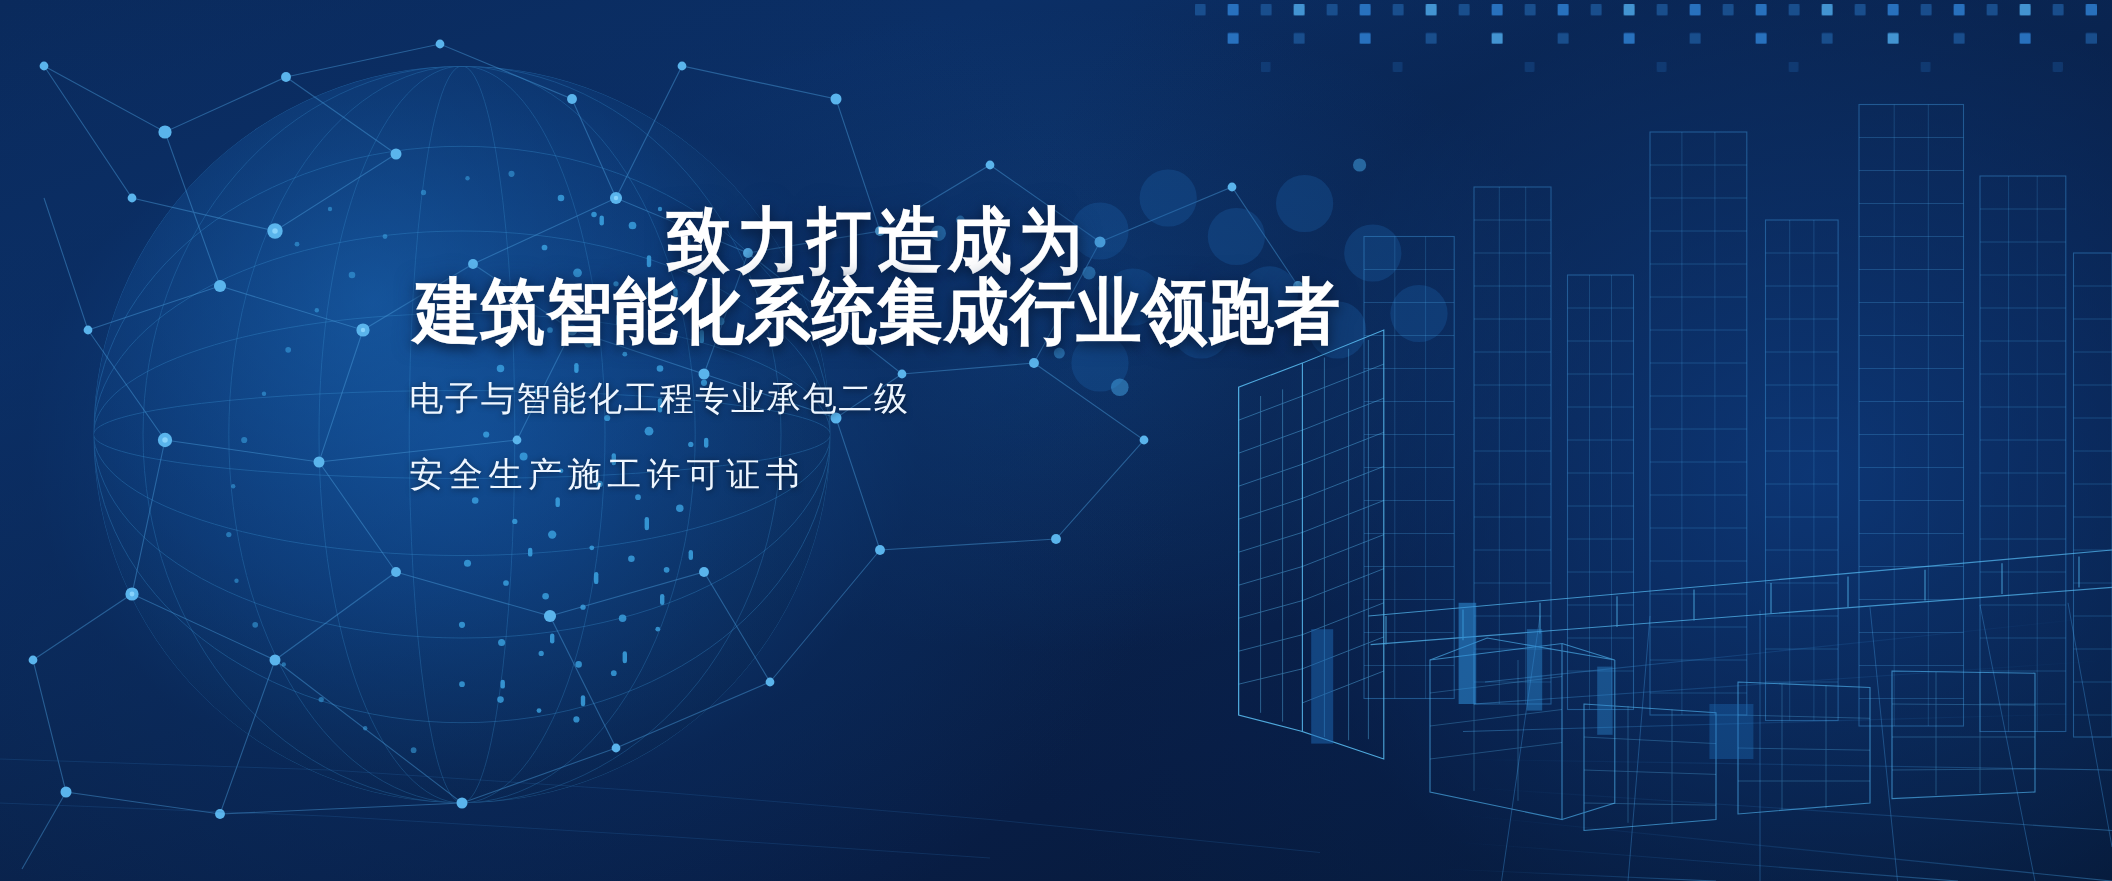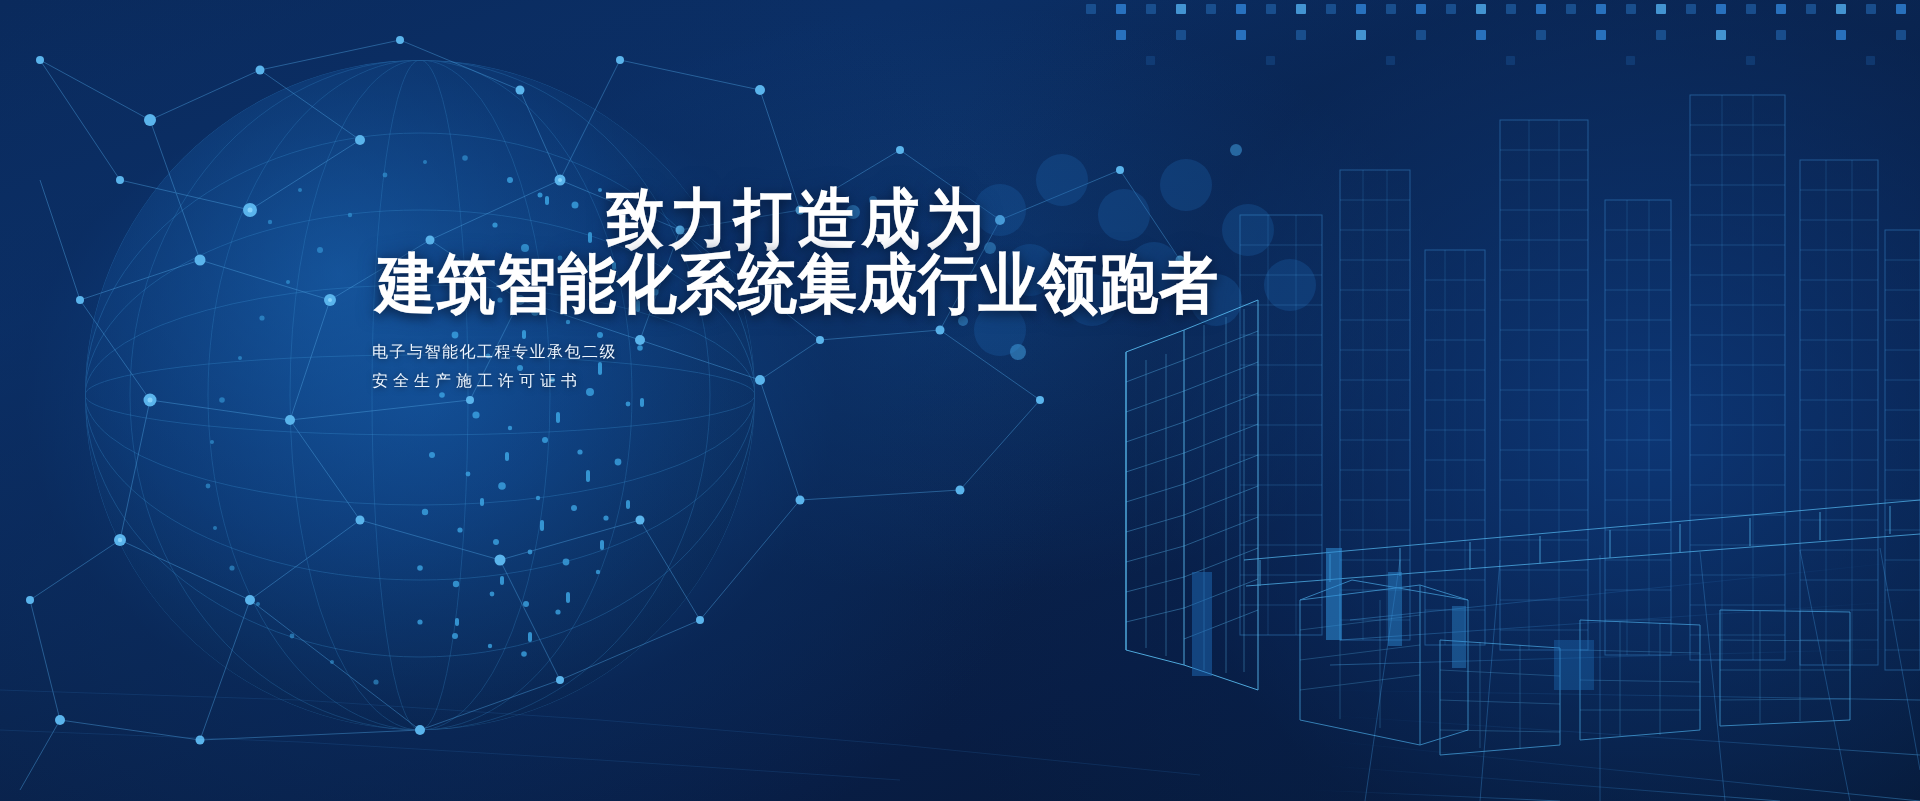"电子与智能化工程专业承包二级" .sub-item { font-size: 16px -> 31px }
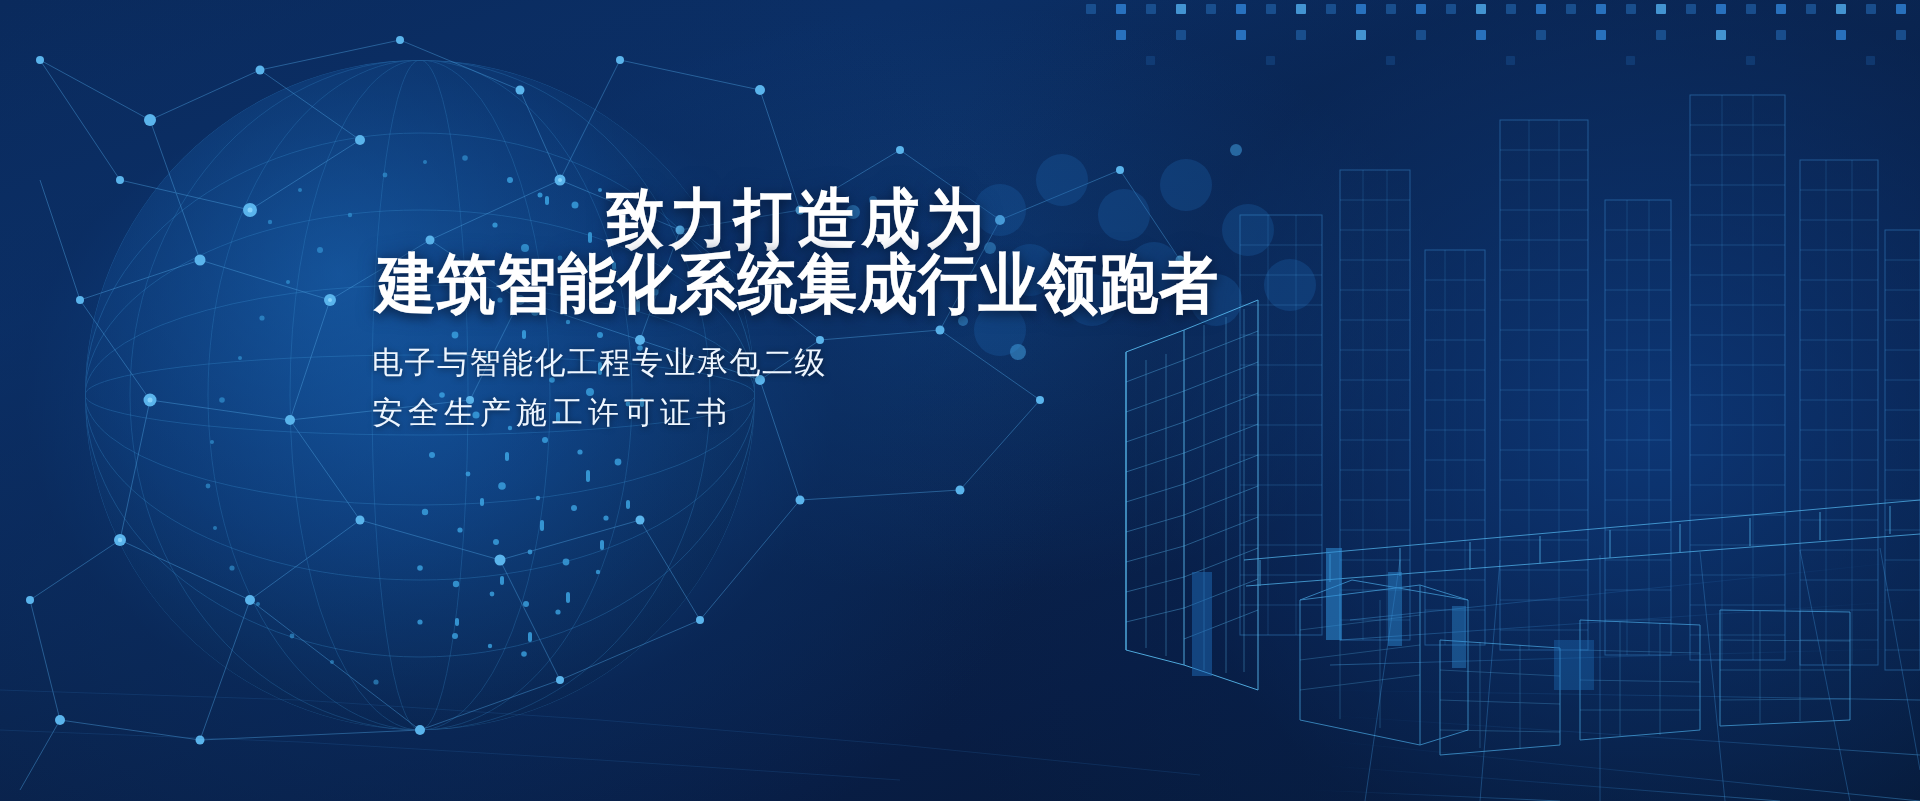"安全生产施工许可证书" .sub-item.wide { margin-top: none -> 19px }
